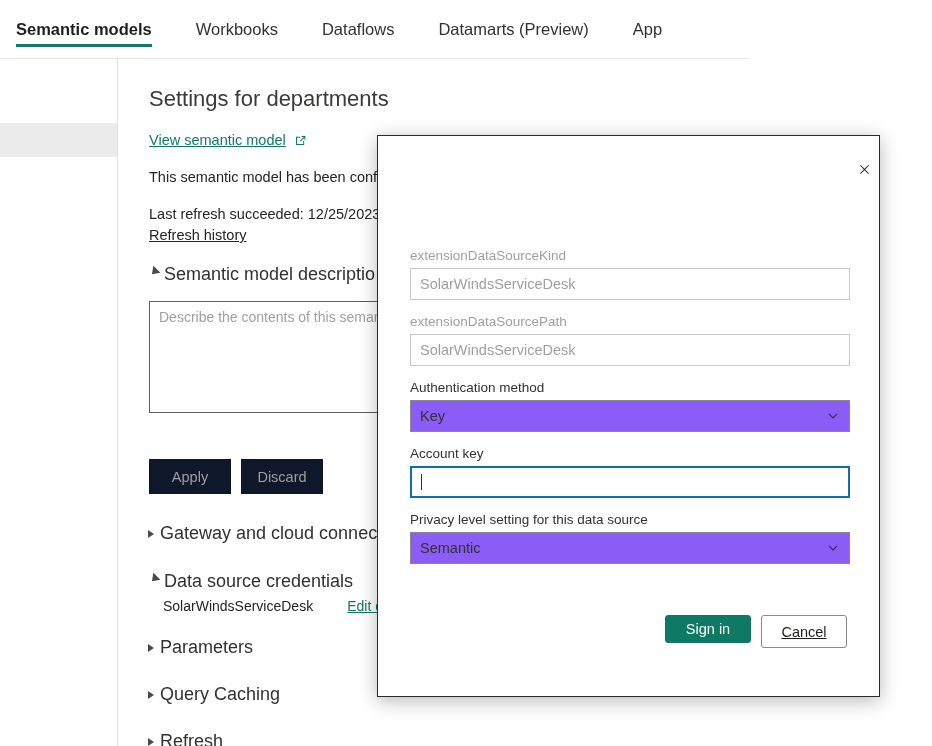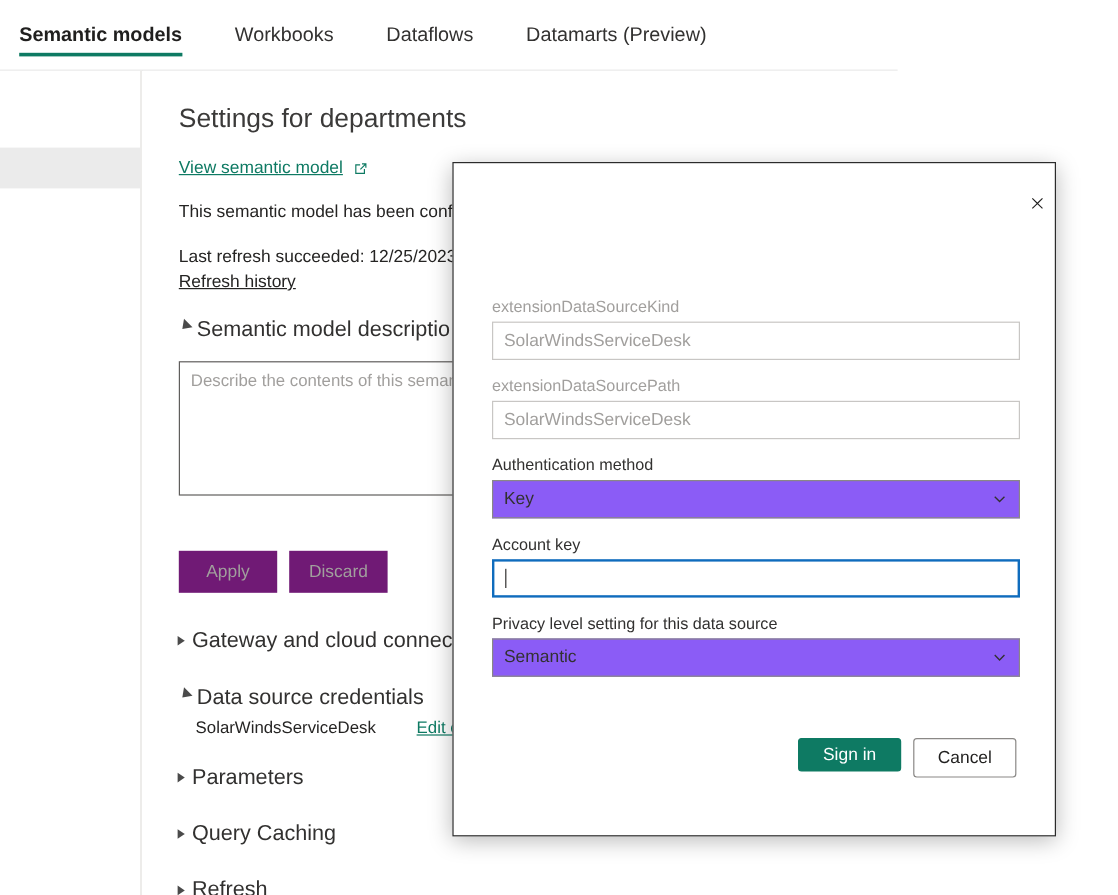"App" div.tab { html: none -> <div> <span>App</span> </div> }
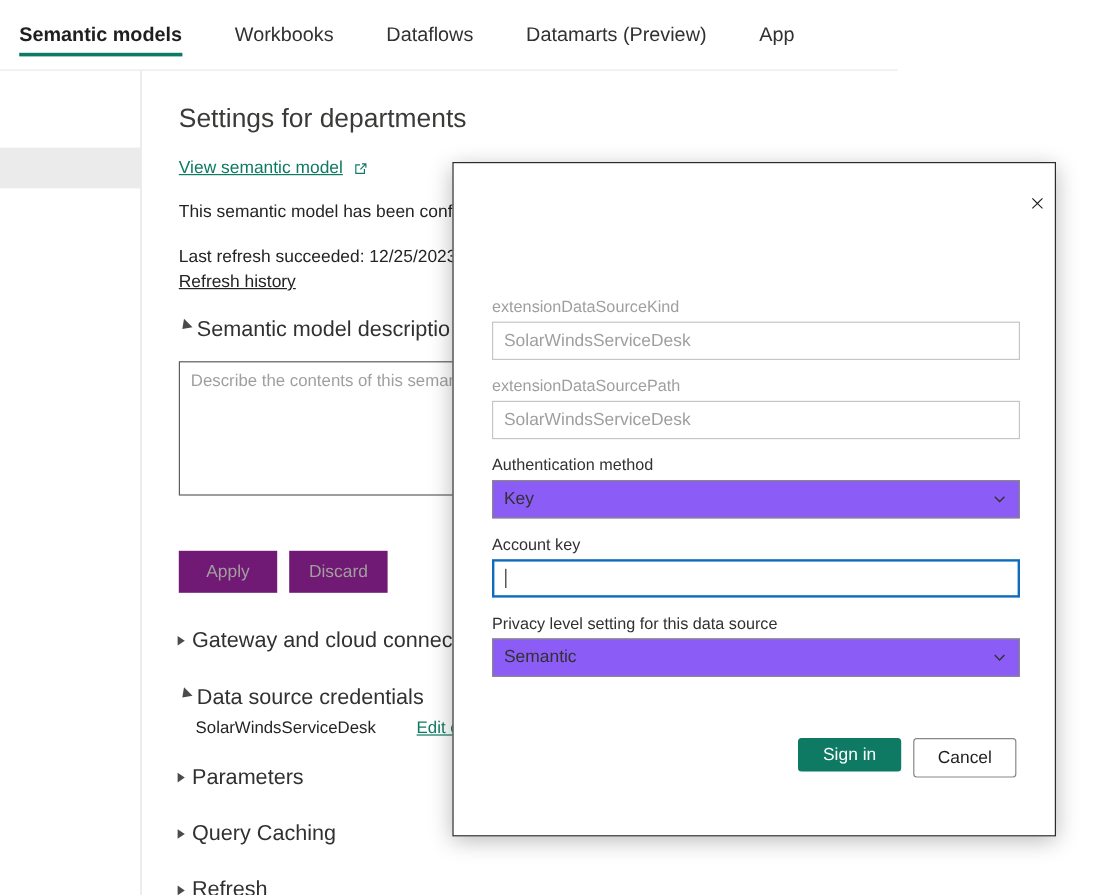"Apply" .flat-btn { background: #701a75 -> #0f172a }
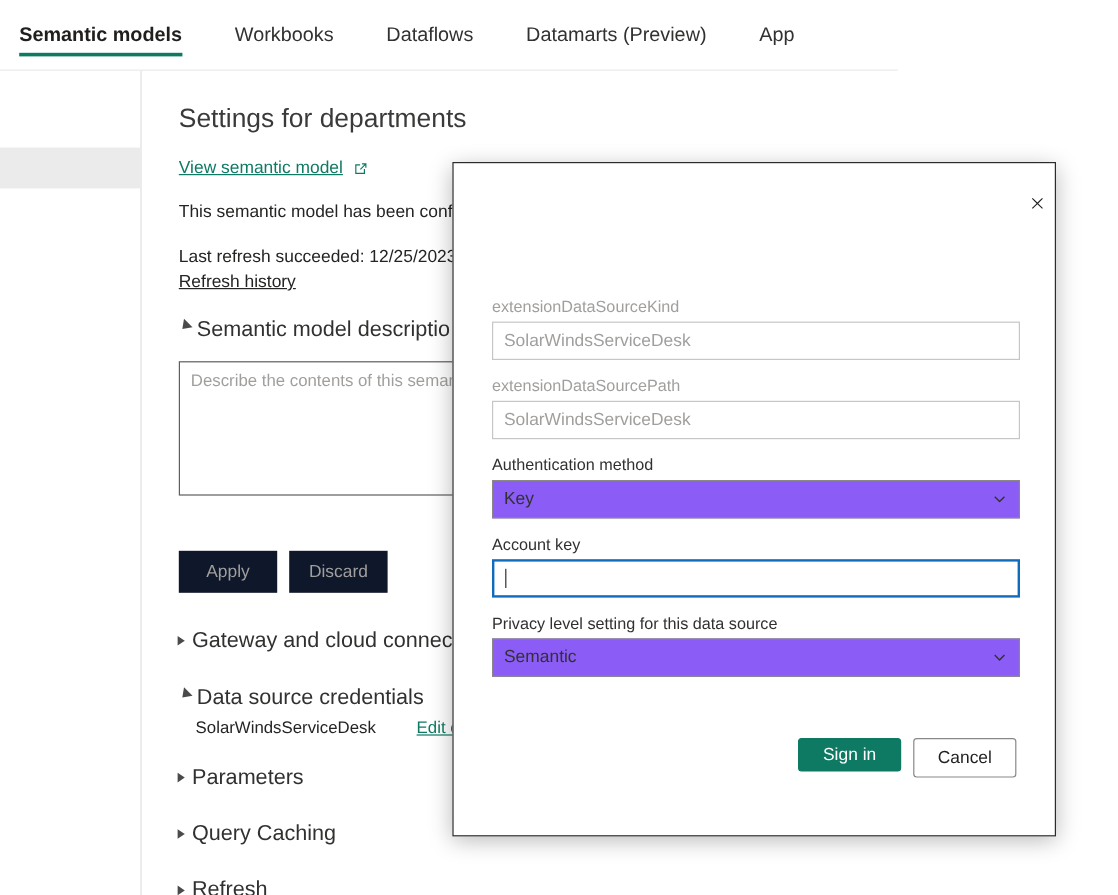"Cancel" .btn-secondary { text-decoration: none -> underline }
